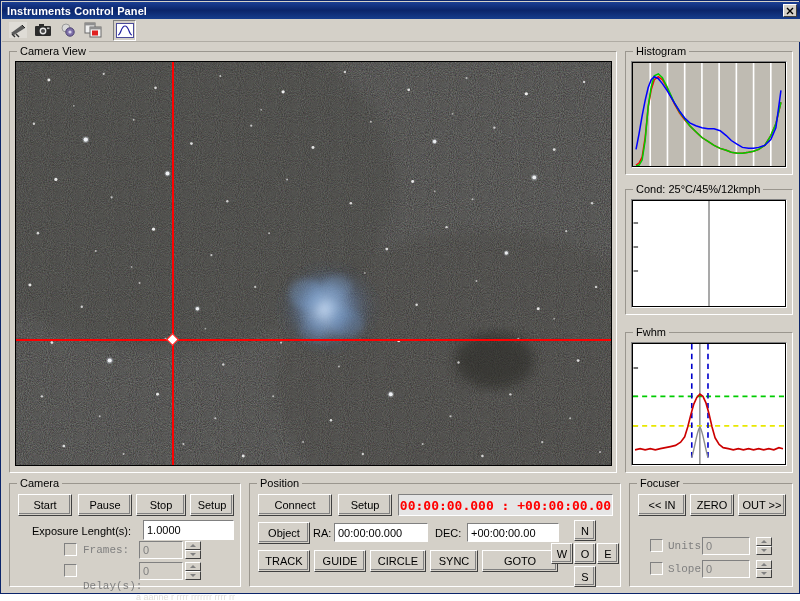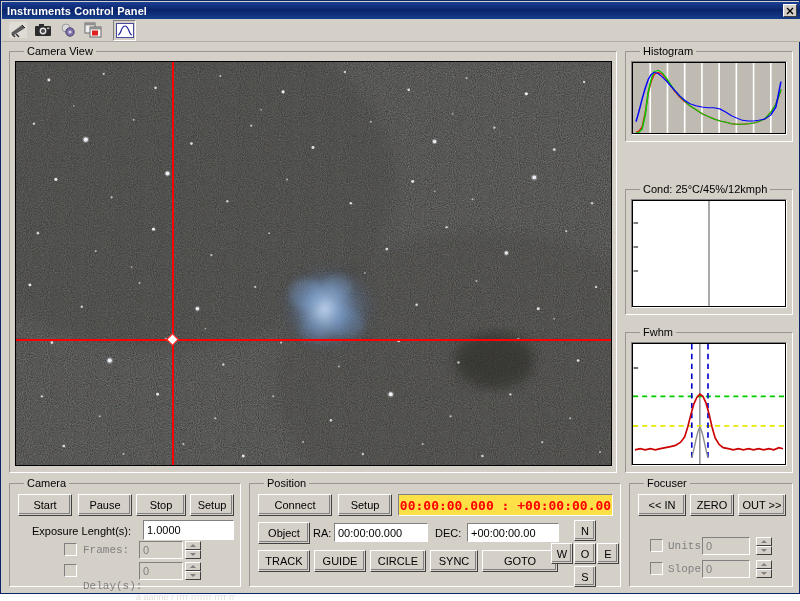"Camera View" .group-label { margin-left: 7px -> none }
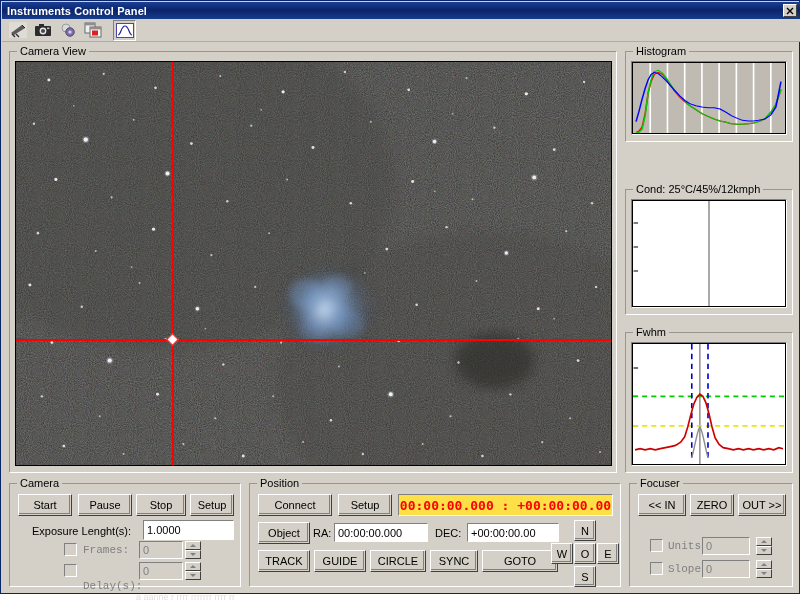"Histogram" #histogram-group { height: 91px -> 124px }
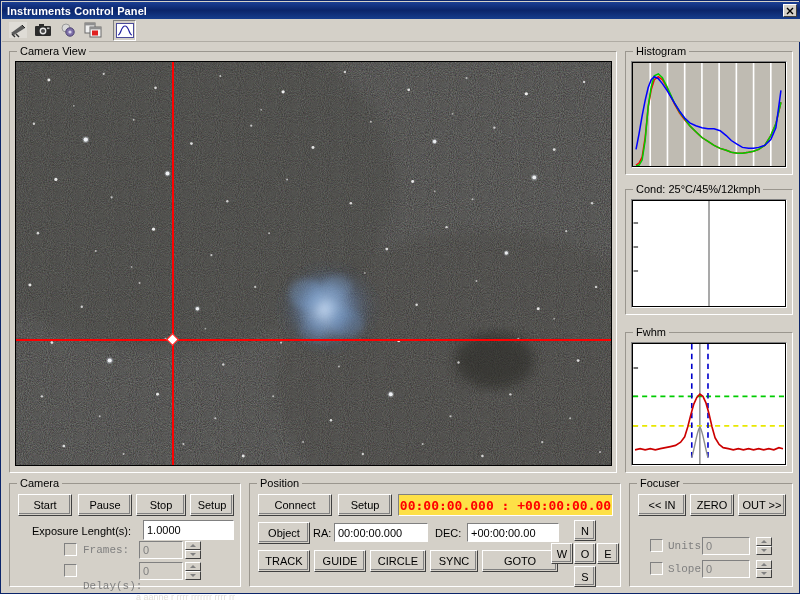"00:00:00.000 : +00:00:00.00" #led-display { background: #fde047 -> #e5e5e5 }
